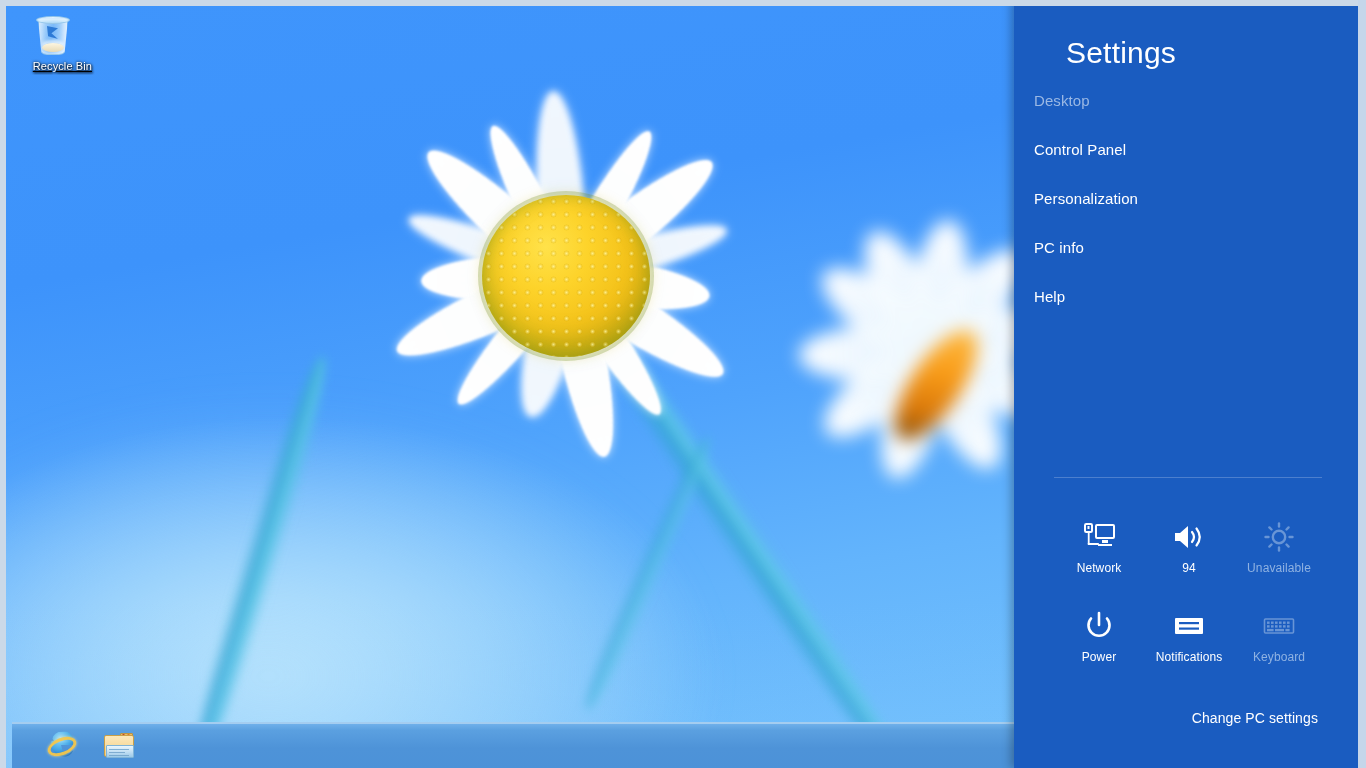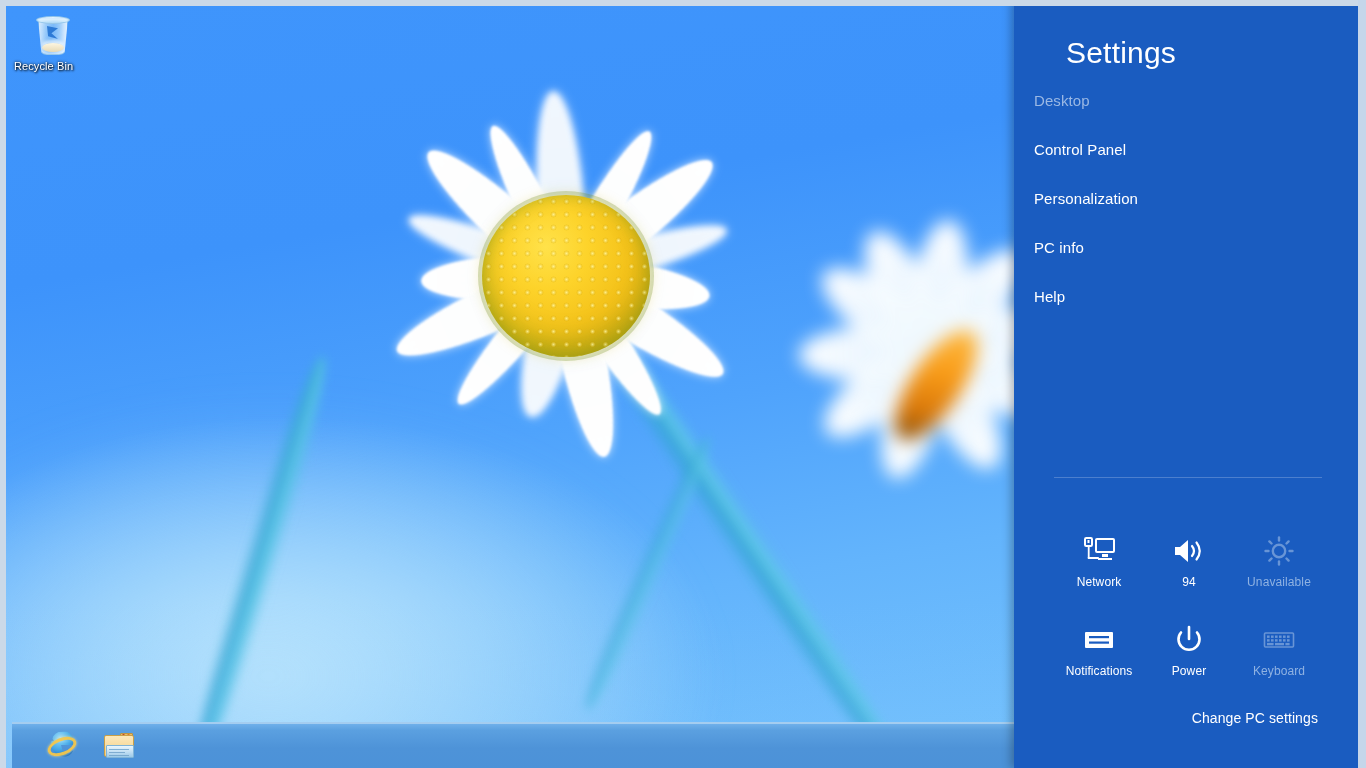"Recycle Bin" #recycle-bin { text-align: left -> right; text-decoration: none -> underline }
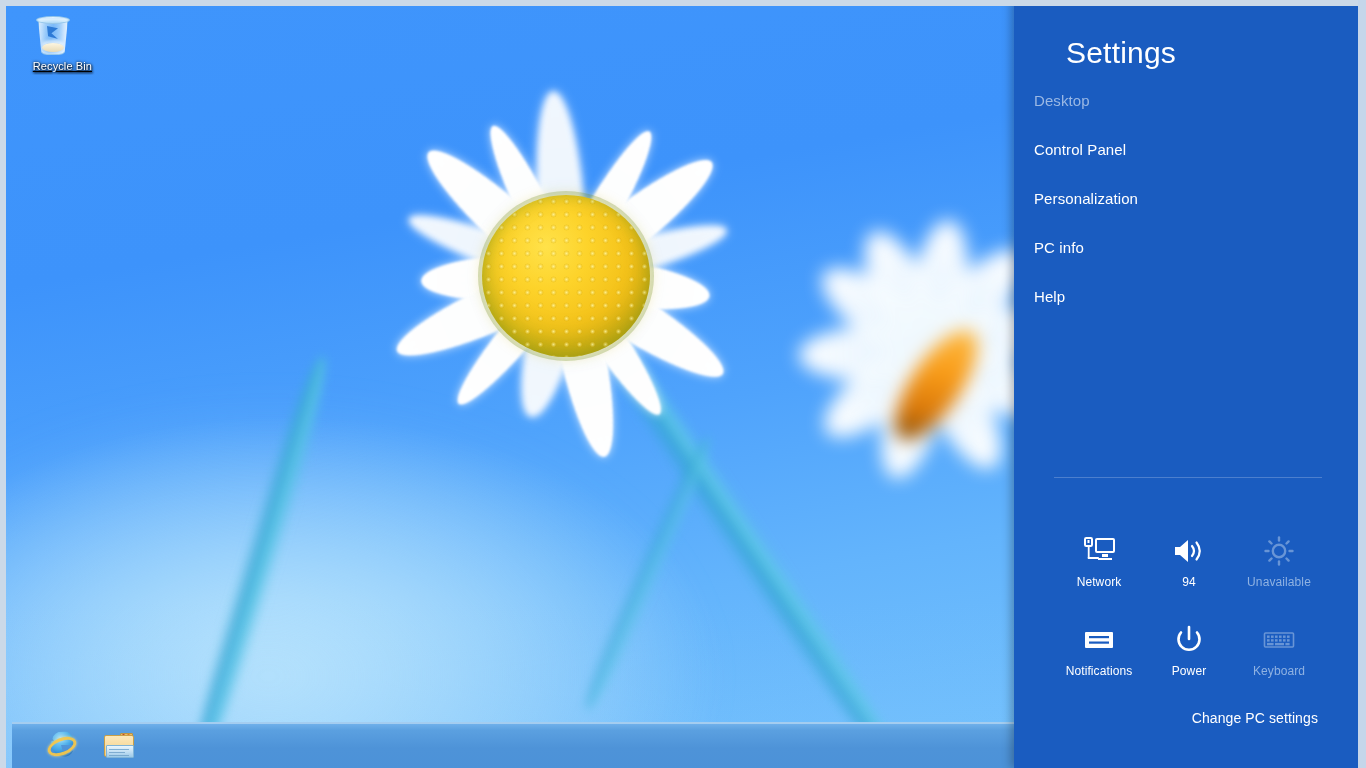"Network" .qa-item { justify-content: flex-end -> center }
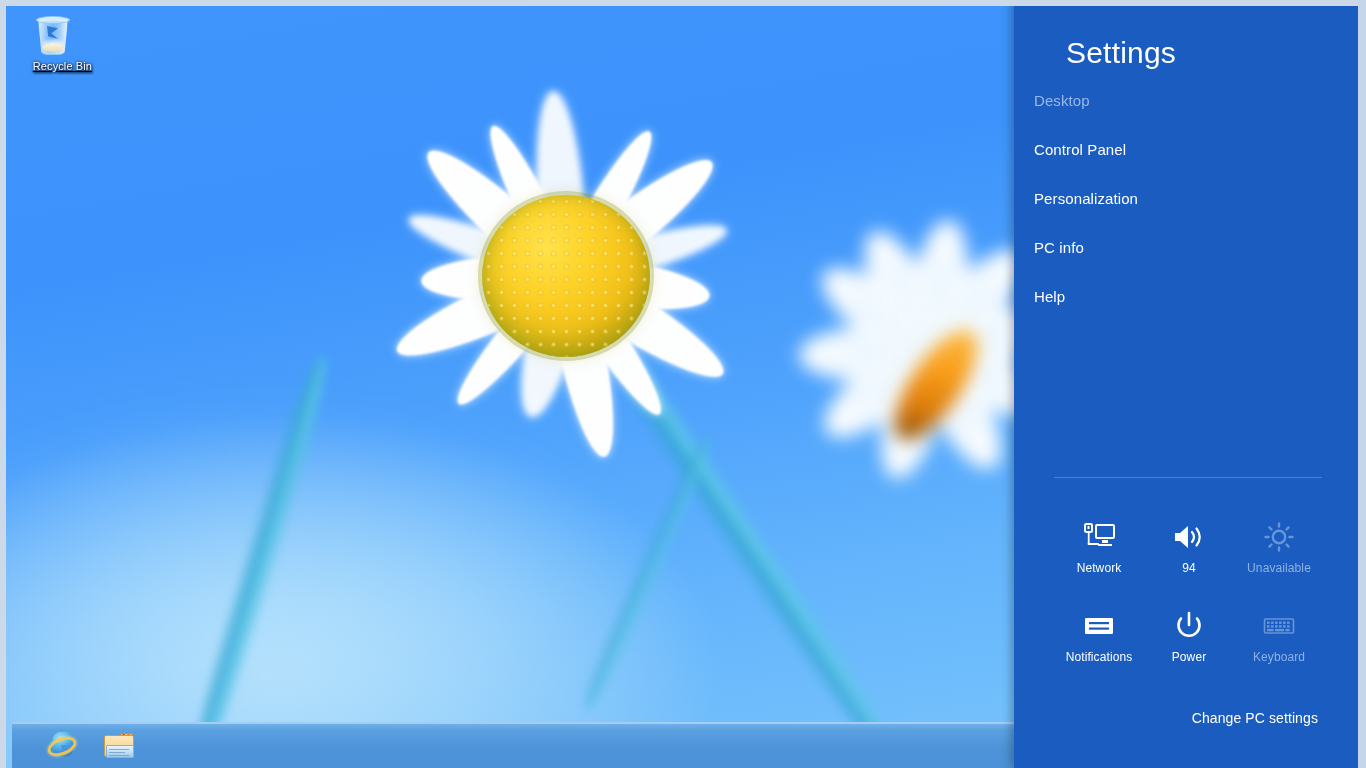"Notifications" div.qa-item { order: before "Power" -> after "Power" }
